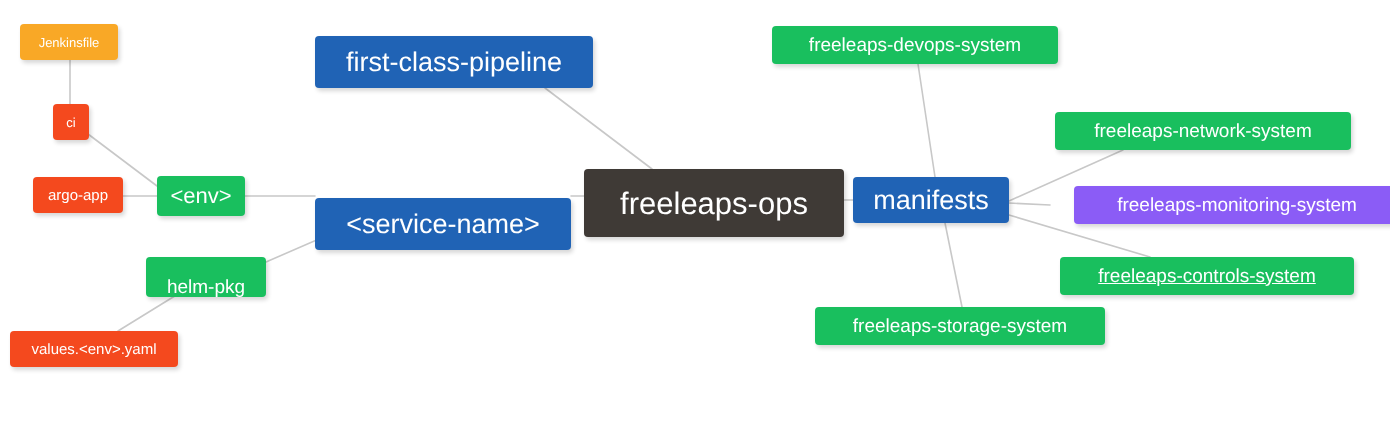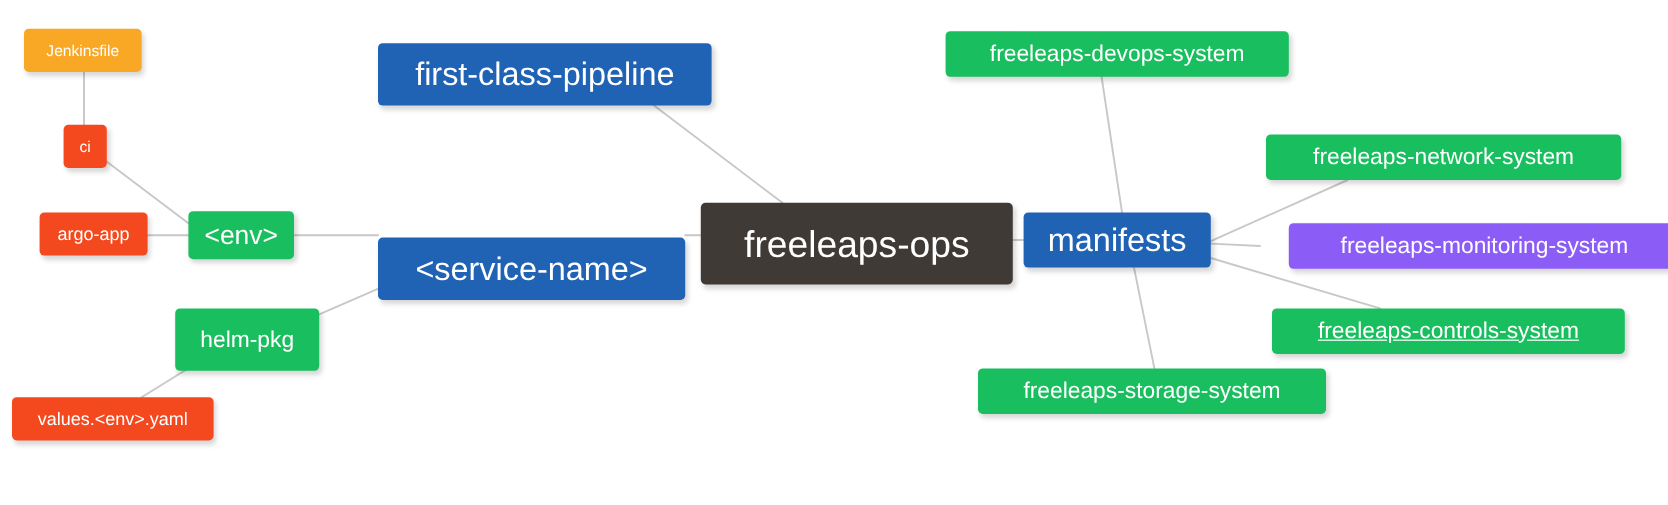"freeleaps-devops-system" div.node { left: 788px -> 772px }
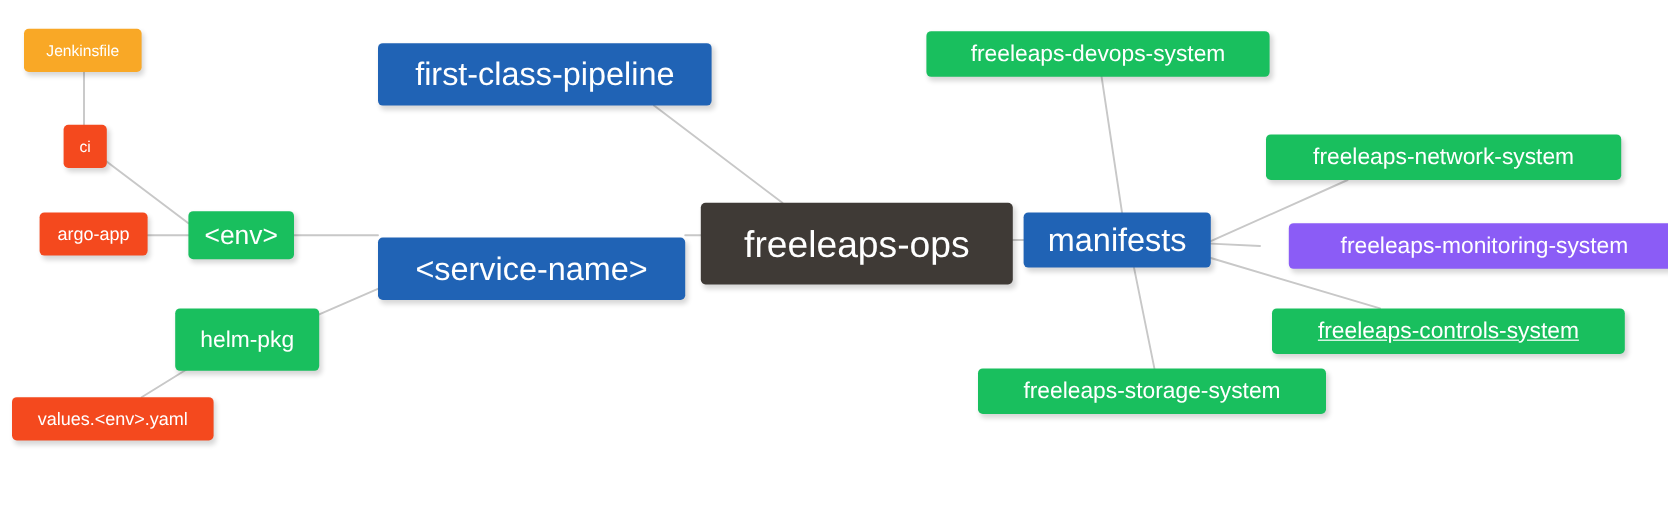"helm-pkg" div.node { align-items: none -> flex-end; height: 52px -> 40px }
